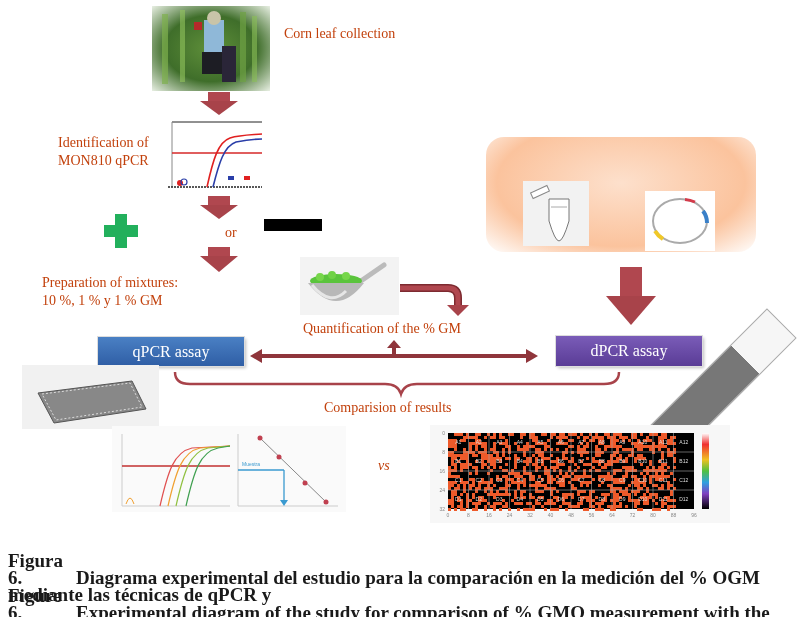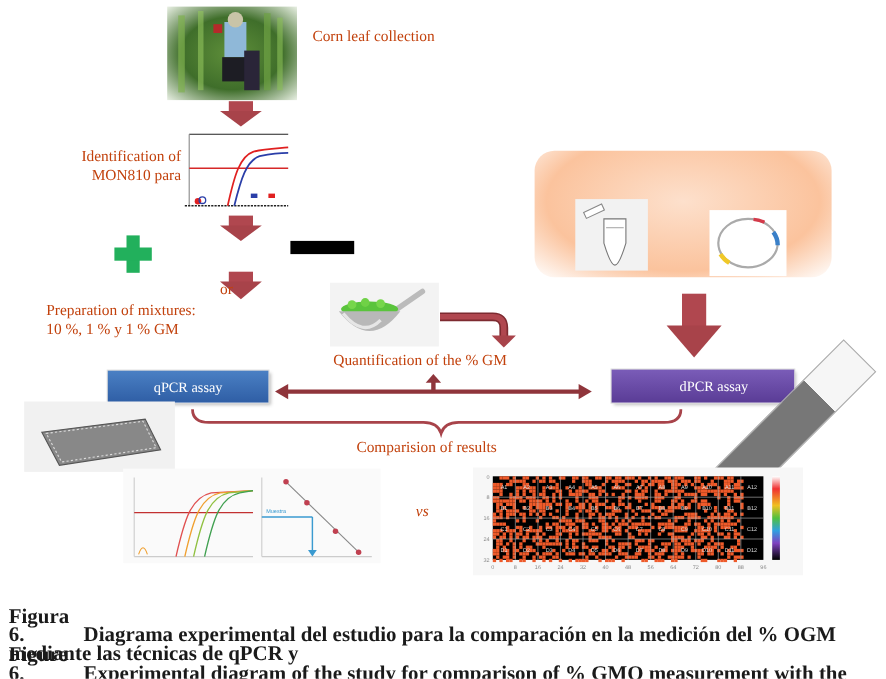"Identification of" div.lbl { margin-left: 16px -> none; text-align: right -> left }
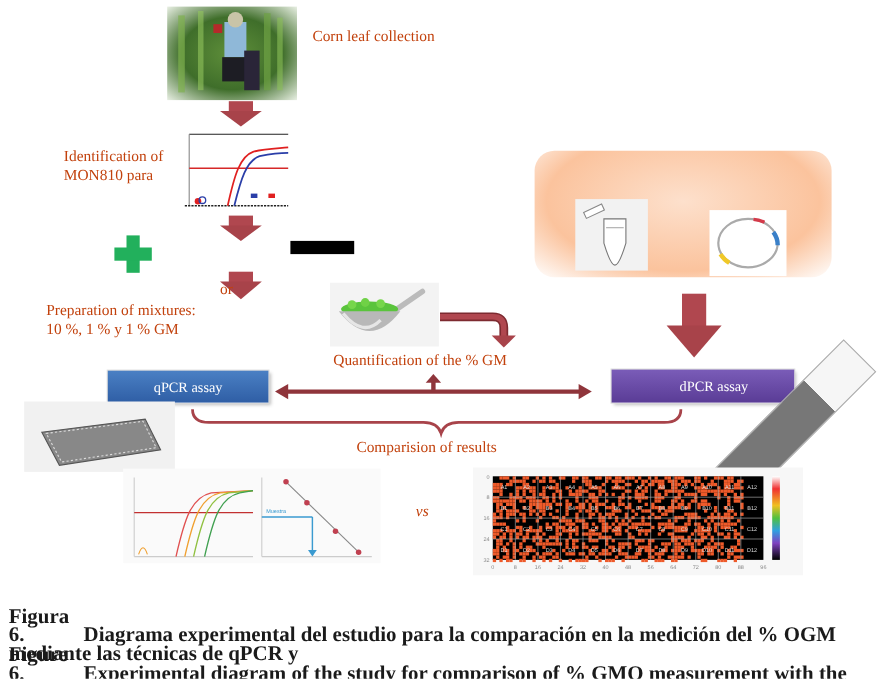"MON810 para" div { text: para -> qPCR }
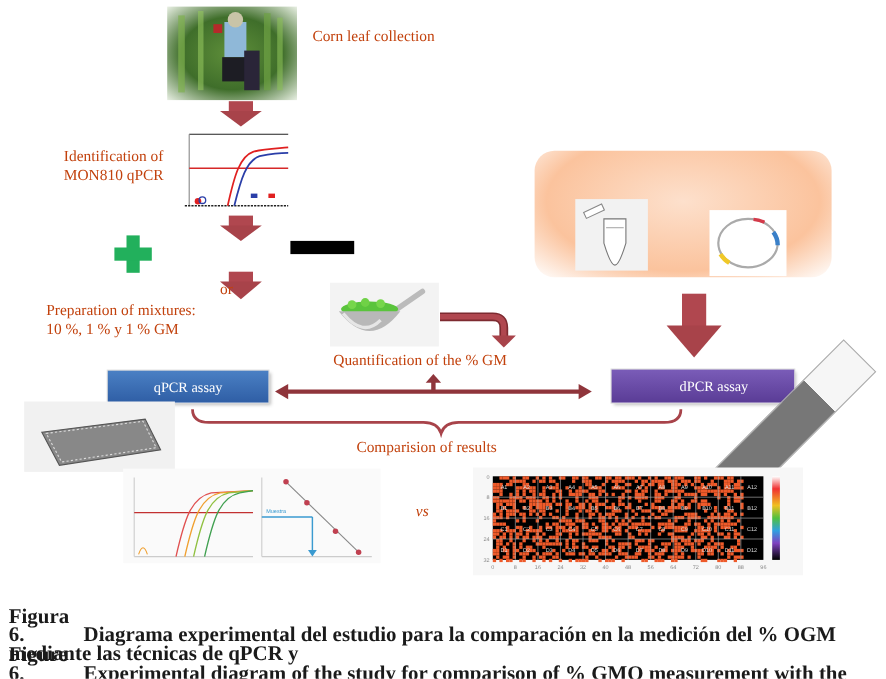"or" div.lbl { left: 200px -> 225px; margin-top: 31px -> none }
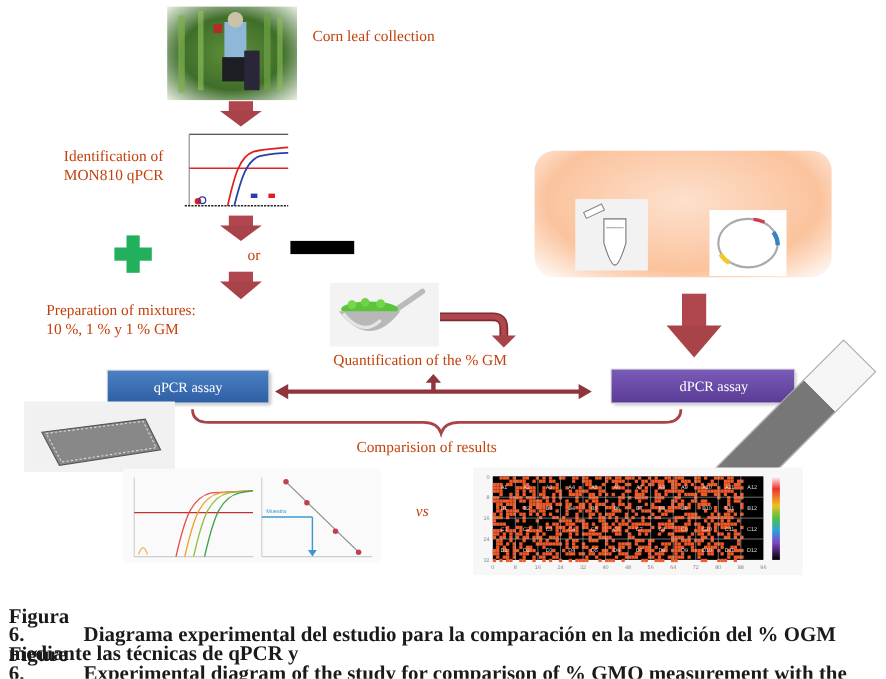"qPCR assay" .assay { font-size: 13px -> 16px }
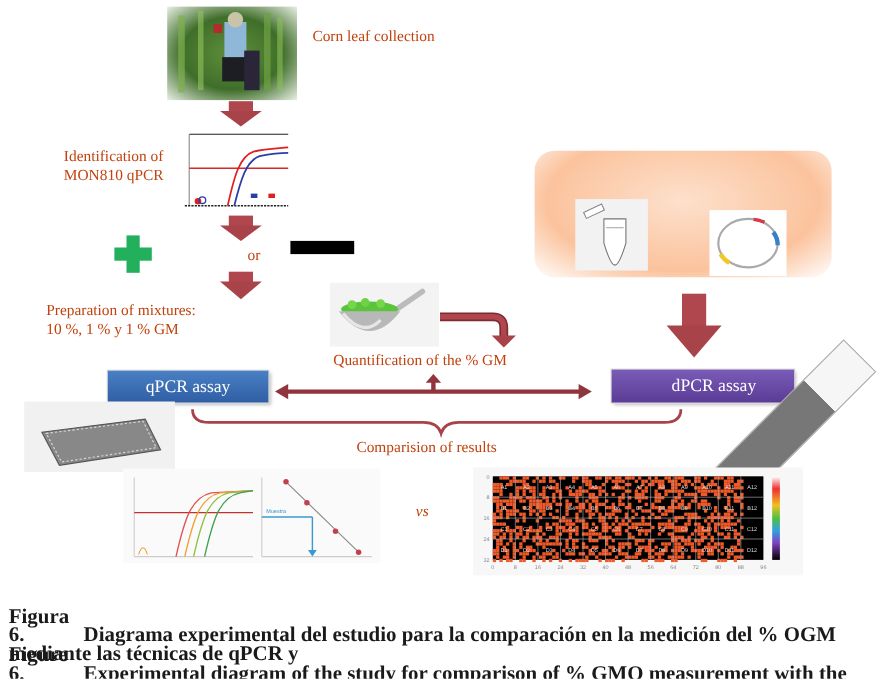"dPCR assay" div.assay { padding-left: 20px -> none }
